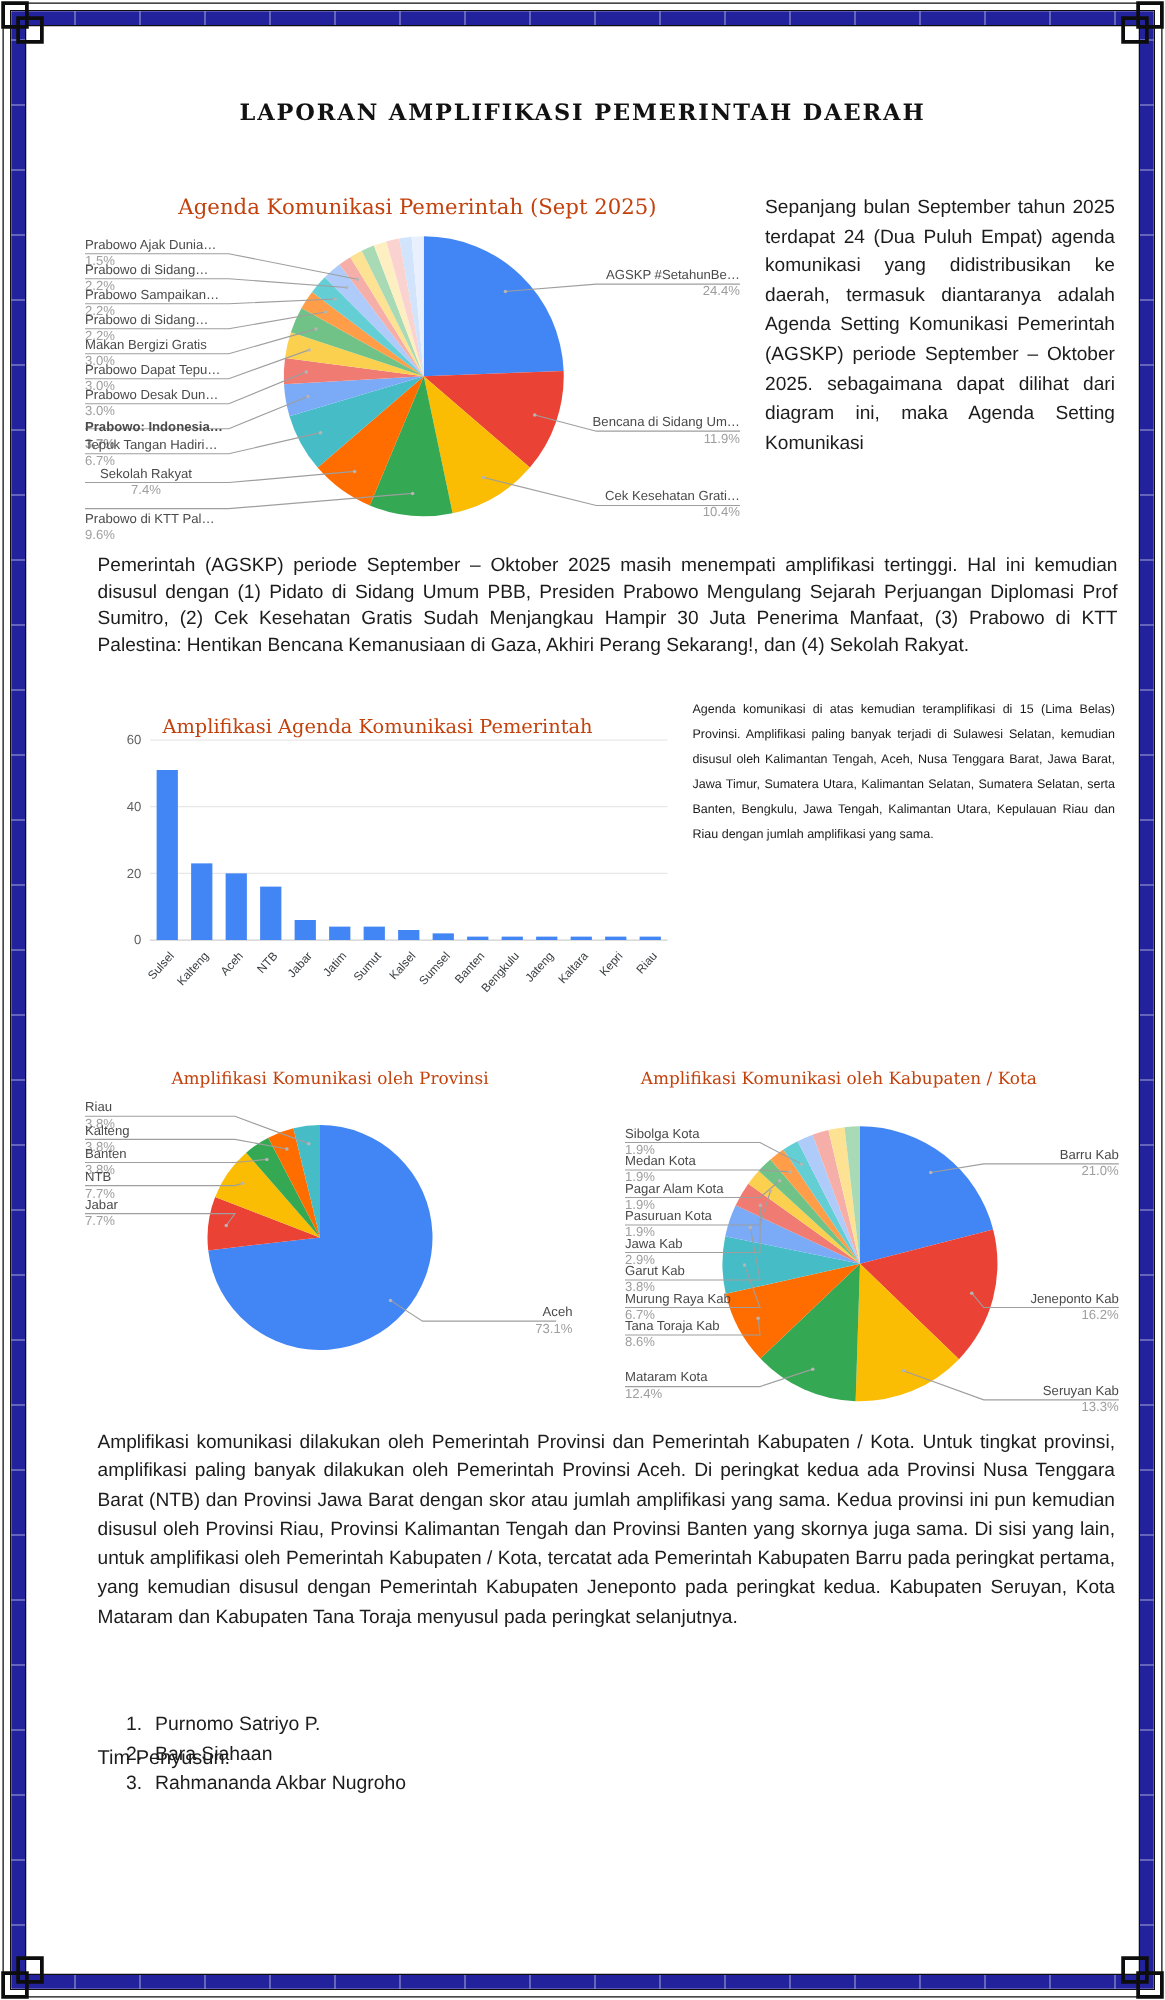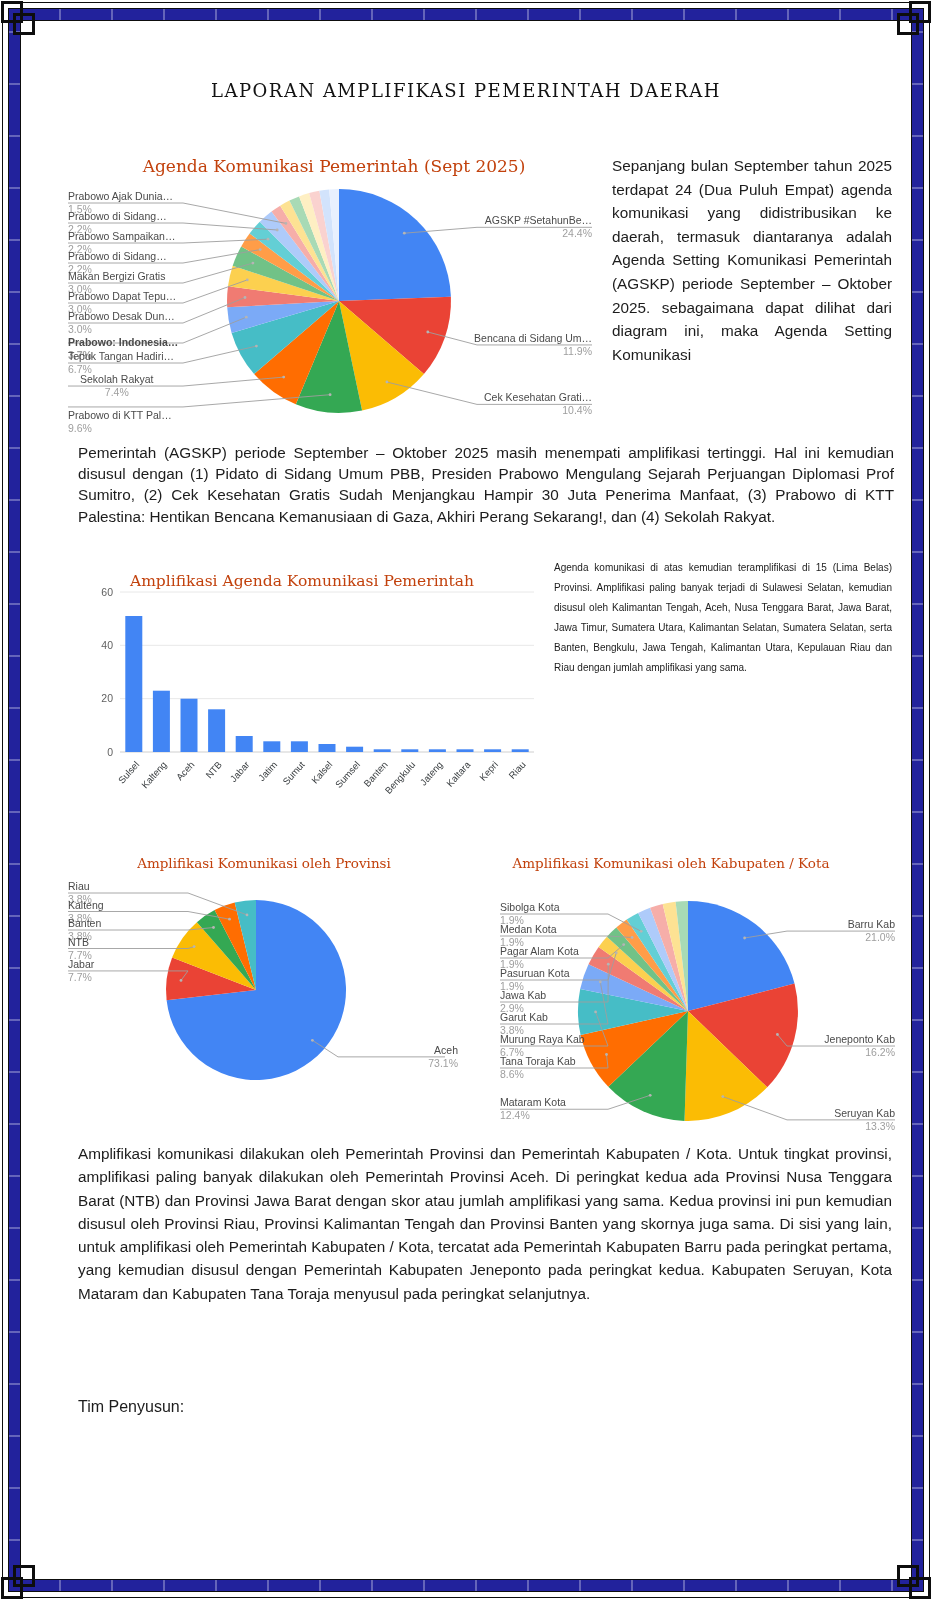"LAPORAN AMPLIFIKASI PEMERINTAH DAERAH" .doc-title { font-weight: normal -> bold }
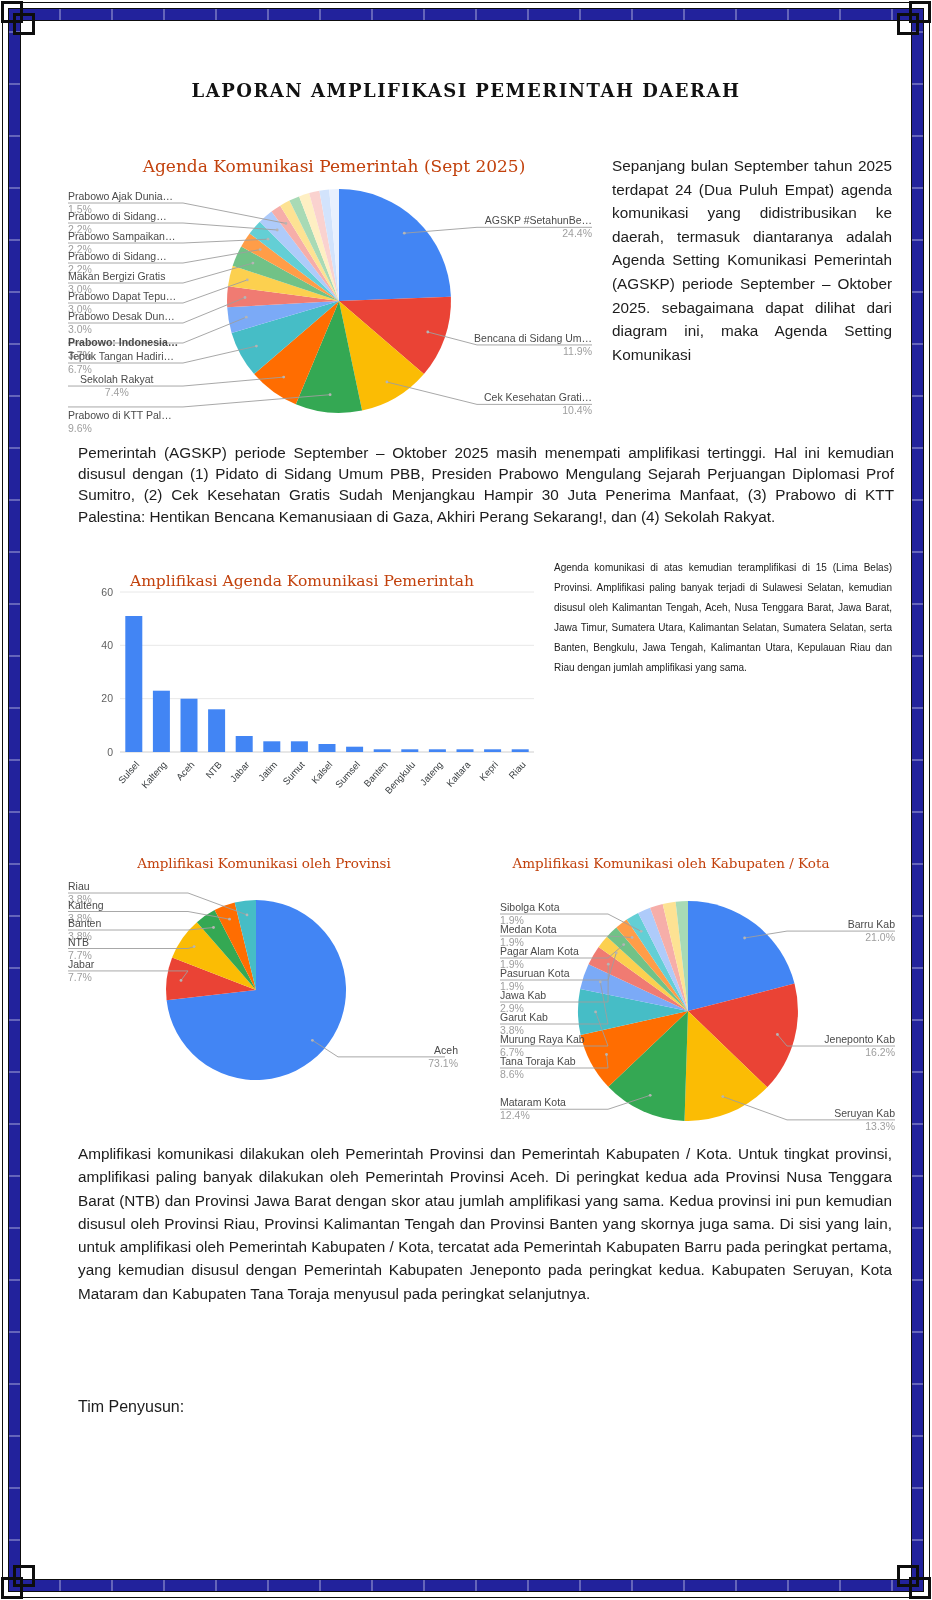"Purnomo Satriyo P." ol { html: none -> <ol> <li>Purnomo Satriyo P.</li> <li>Bara Siahaan</li> <li>Rahmananda Akbar Nugroho</li> </ol> }
